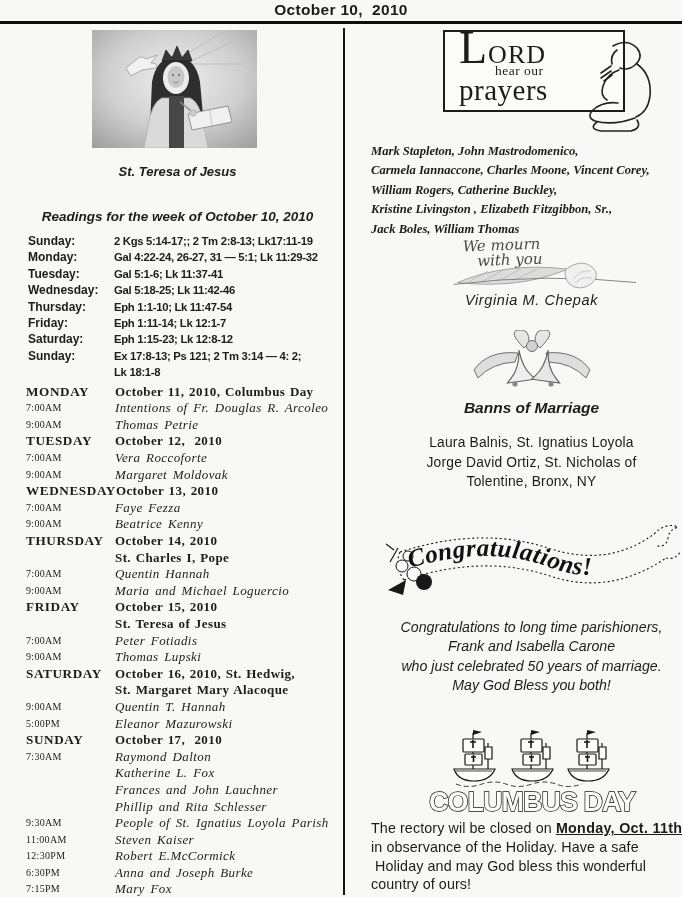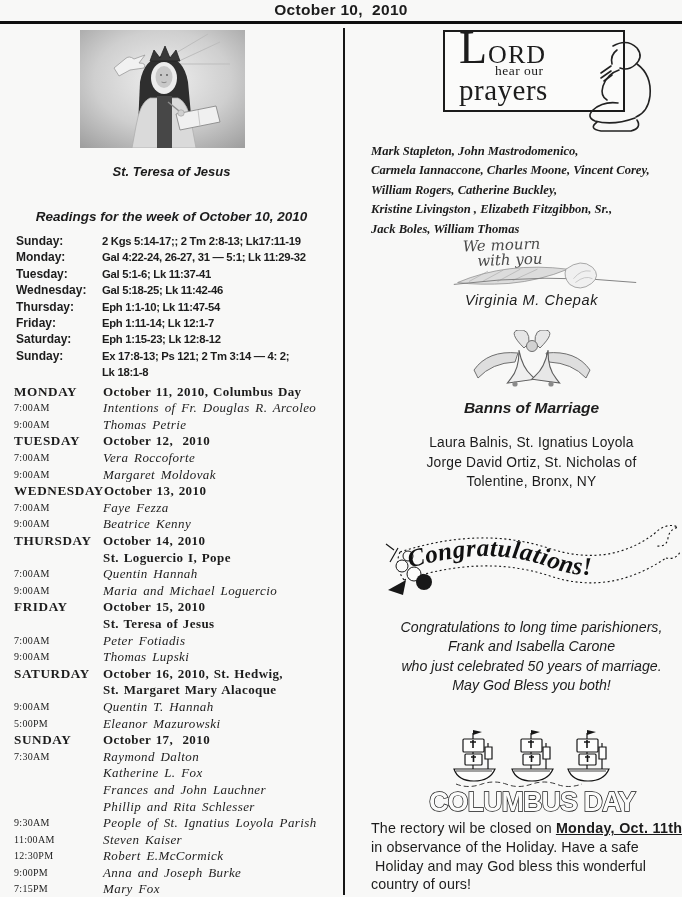"St. Teresa of Jesus" .left-col { padding-left: none -> 12px }
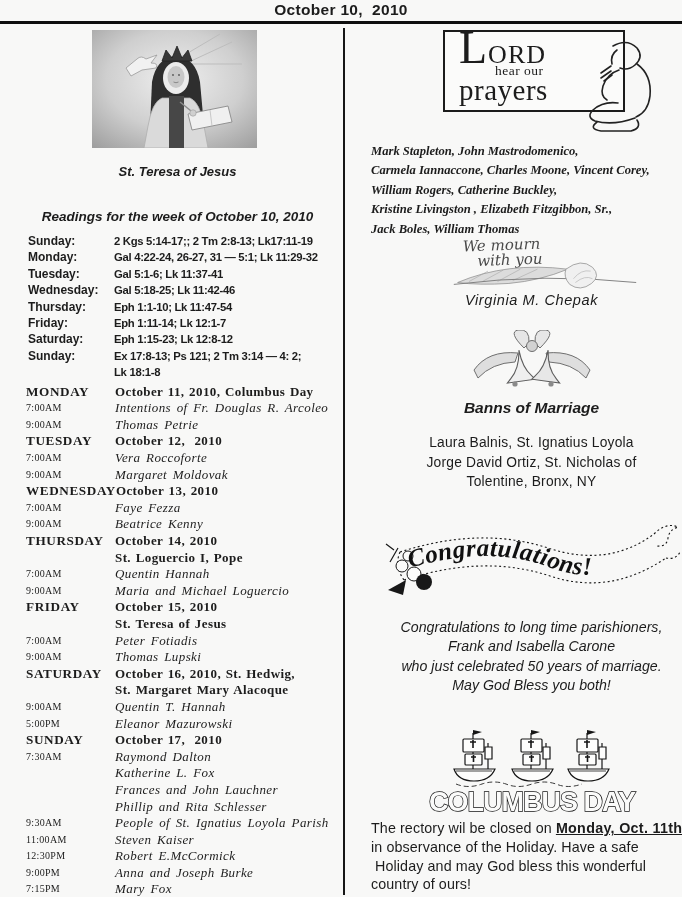"St. Loguercio I, Pope" span.sch-entry { text: Loguercio -> Charles }
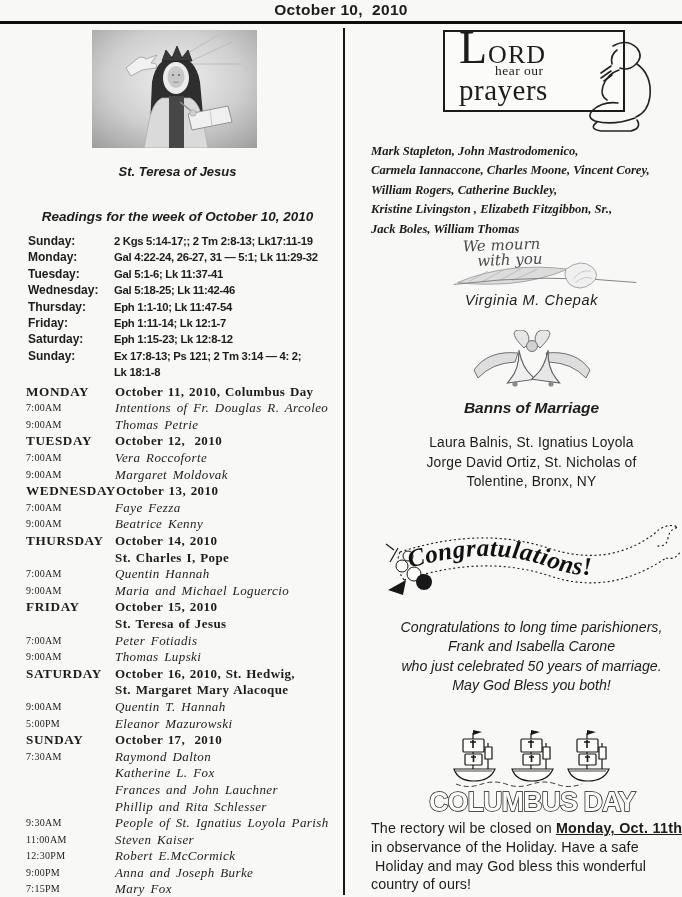"9:00PM" span.sch-time { text: 9:00PM -> 6:30PM }
